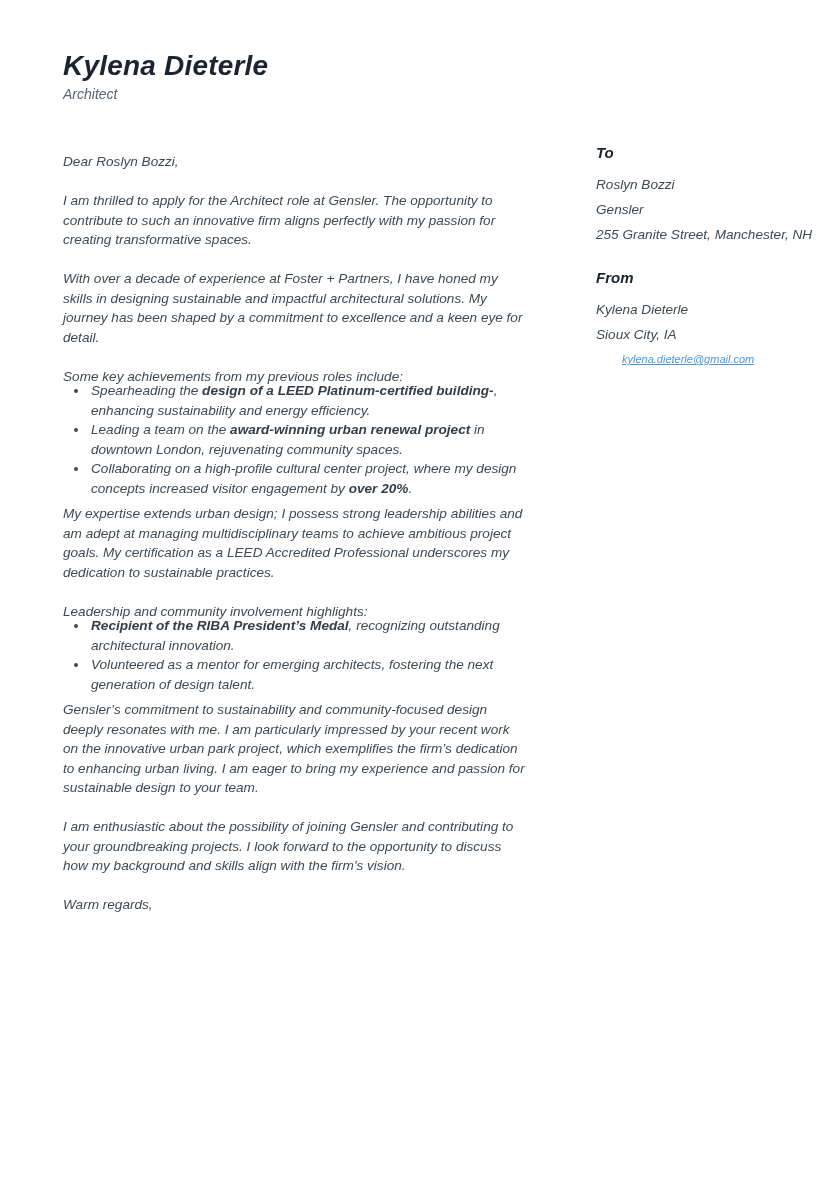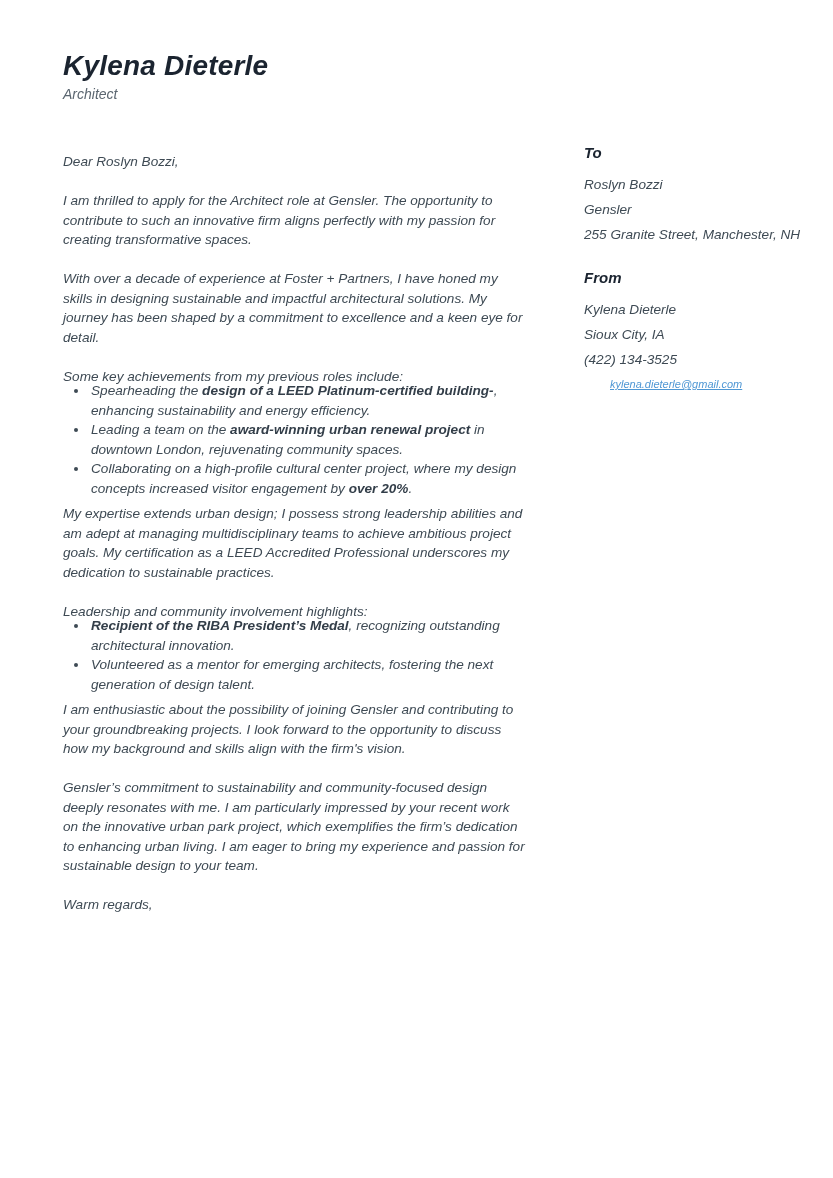"To" .sidebar { left: 584px -> 596px }
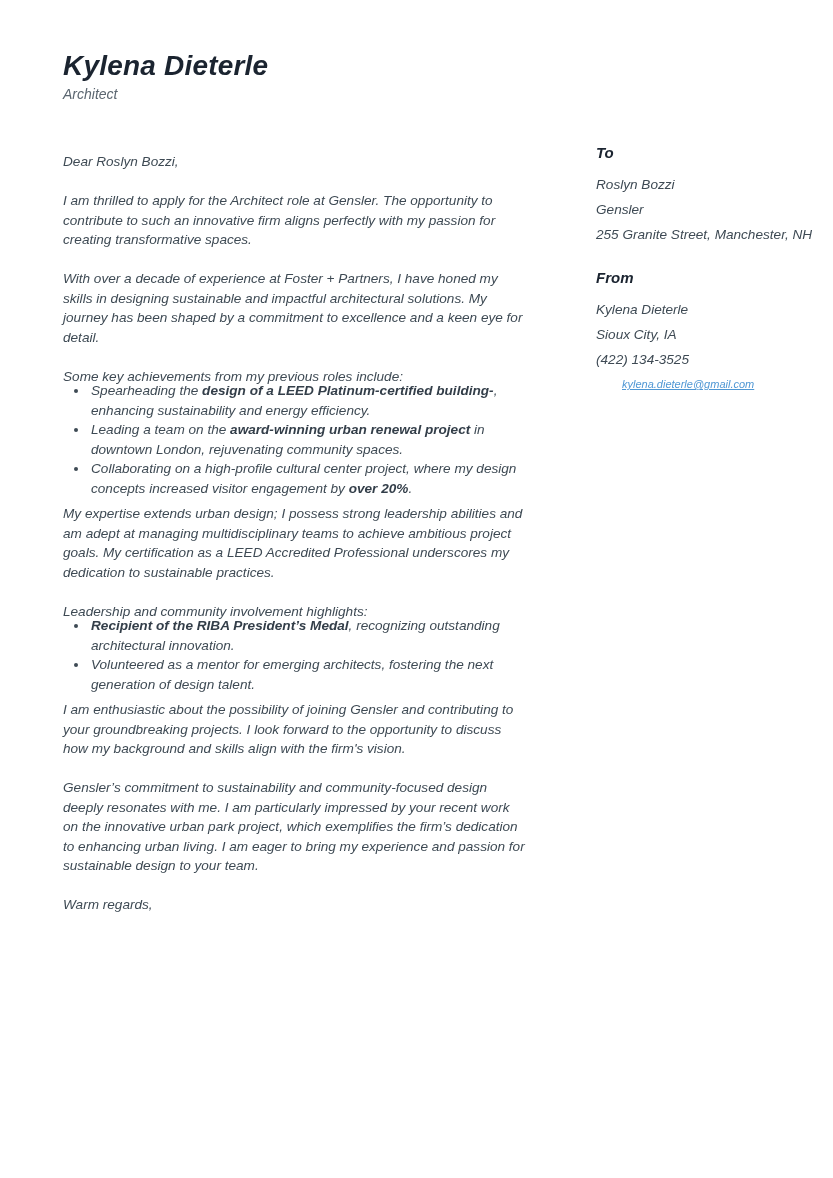"(422) 134-3525" div.contact-line { html: <div>(422) 134-3525</div> -> none }
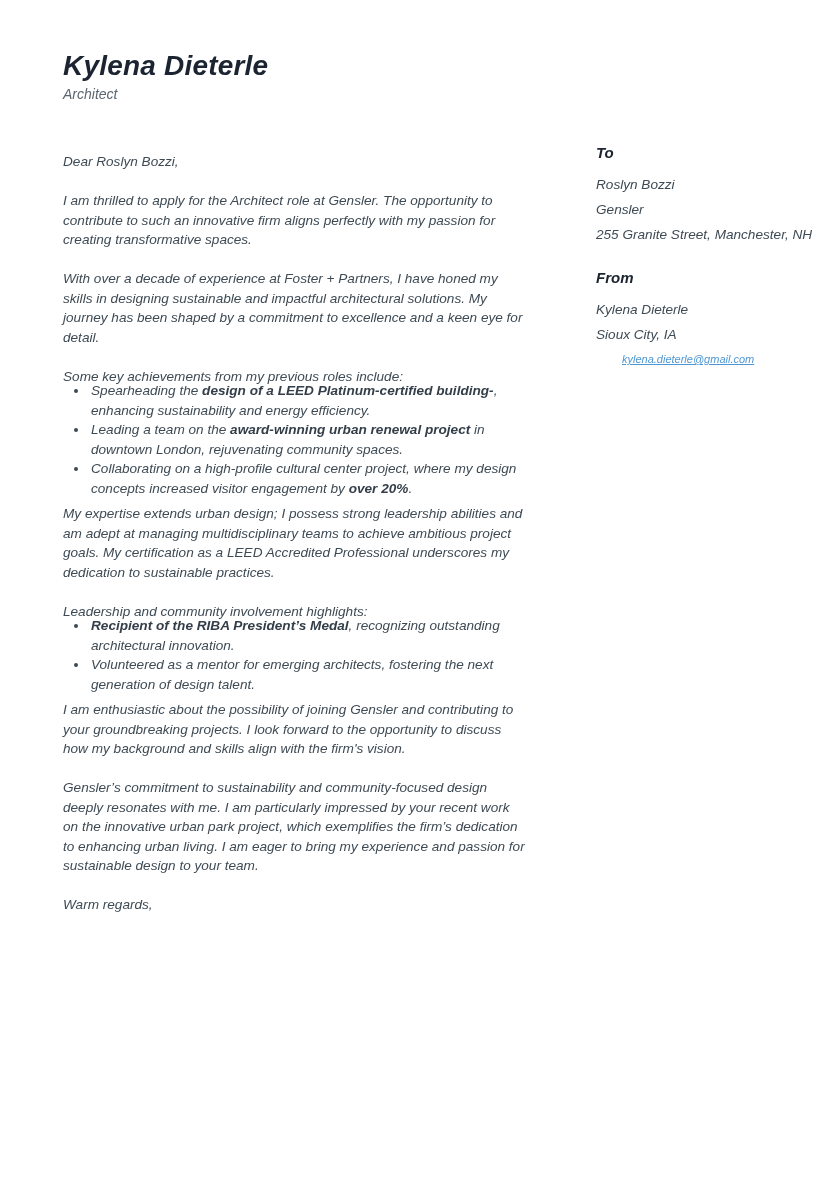"I am enthusiastic about the" p { order: before "Gensler’s commitment to sustainability" -> after "Gensler’s commitment to sustainability" }
